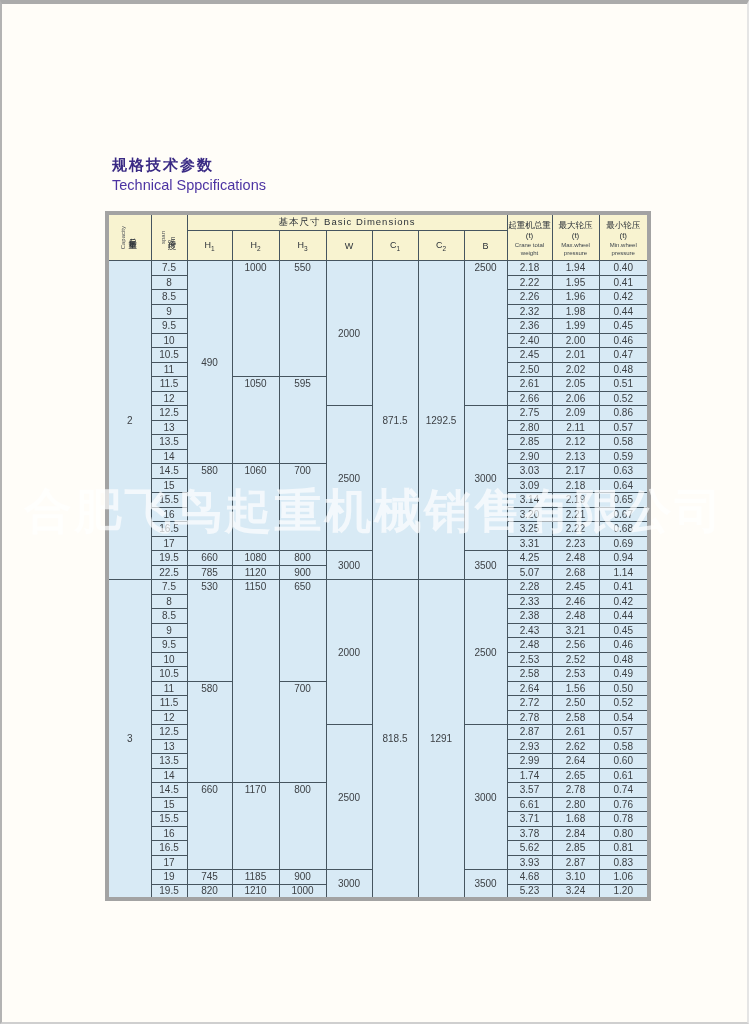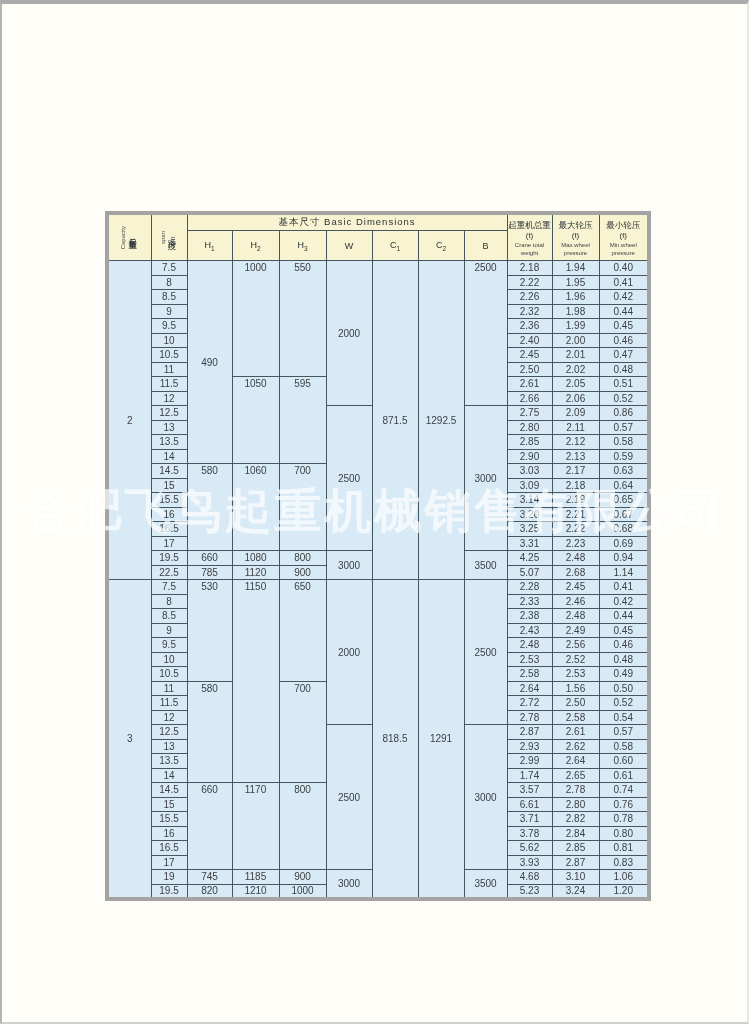"规格技术参数" div.titles { html: none -> <div> <div>规格技术参数</div> <div>Technical Sppcifications</div> </div> }
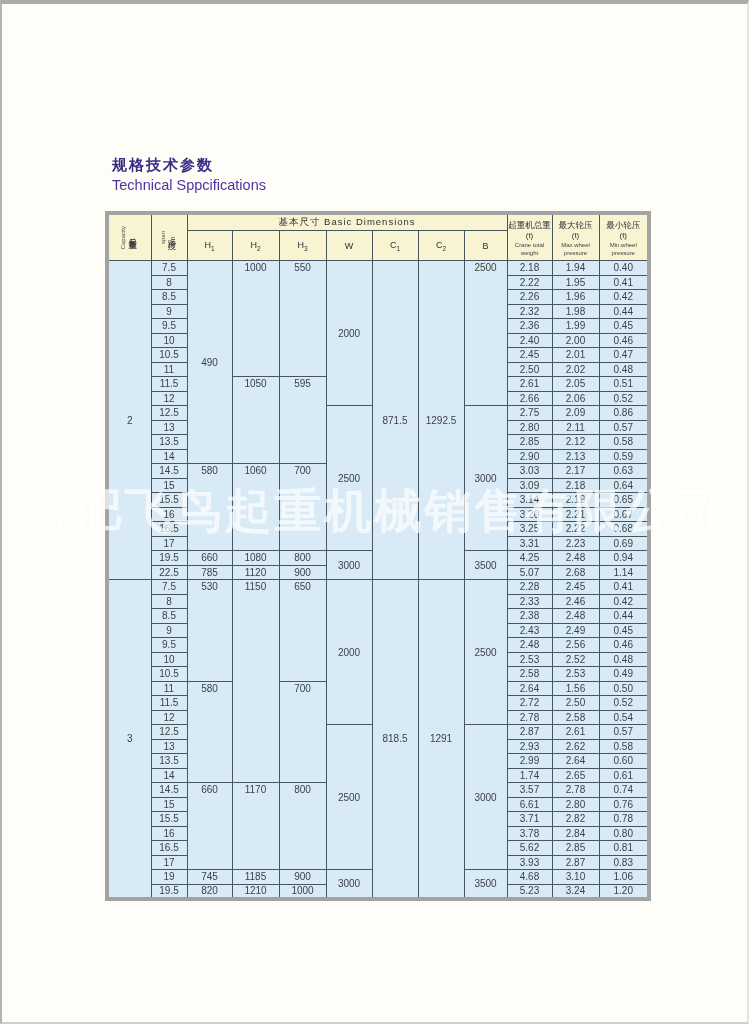"2.49" td.num-cell { text: 2.49 -> 3.21 }
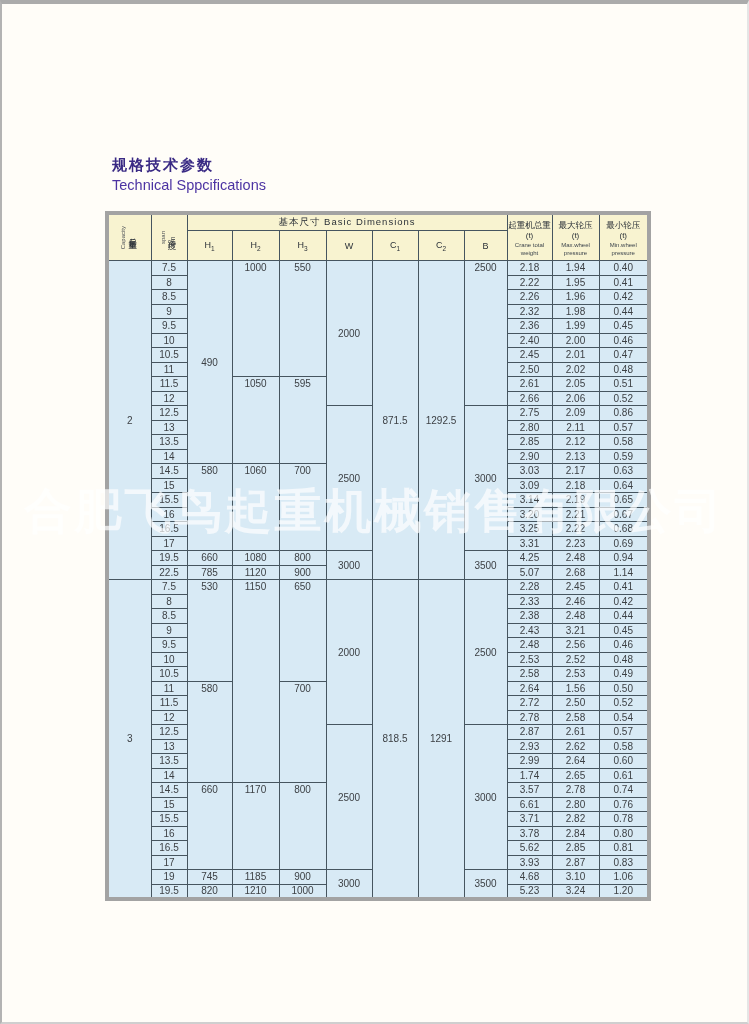"2.82" td.num-cell { text: 2.82 -> 1.68 }
